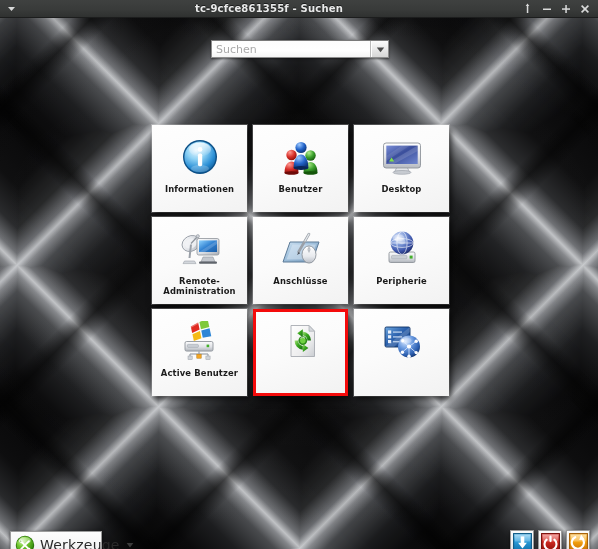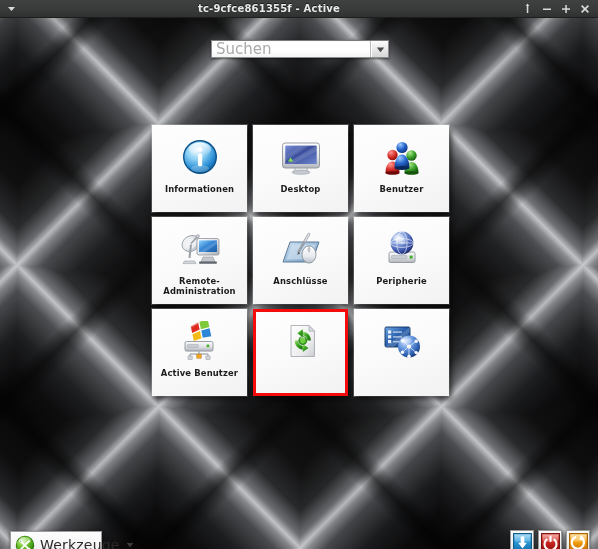"tc-9cfce861355f - Active" div { text: Active -> Suchen }
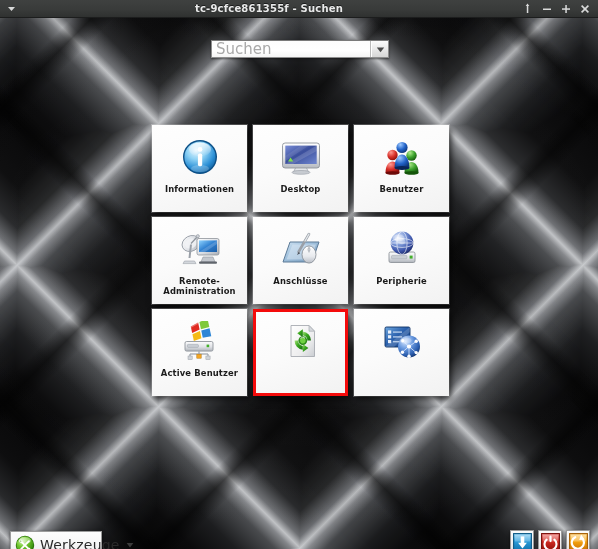"Suchen" #search-input { font-size: 15px -> 11px }
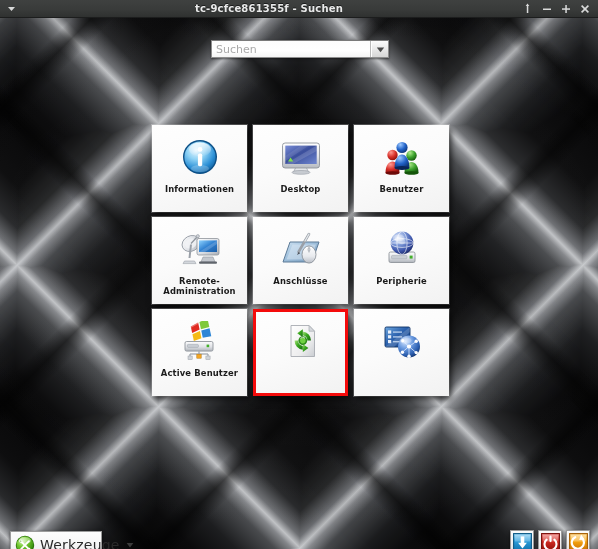"Desktop" div.tile { order: before "Benutzer" -> after "Benutzer" }
